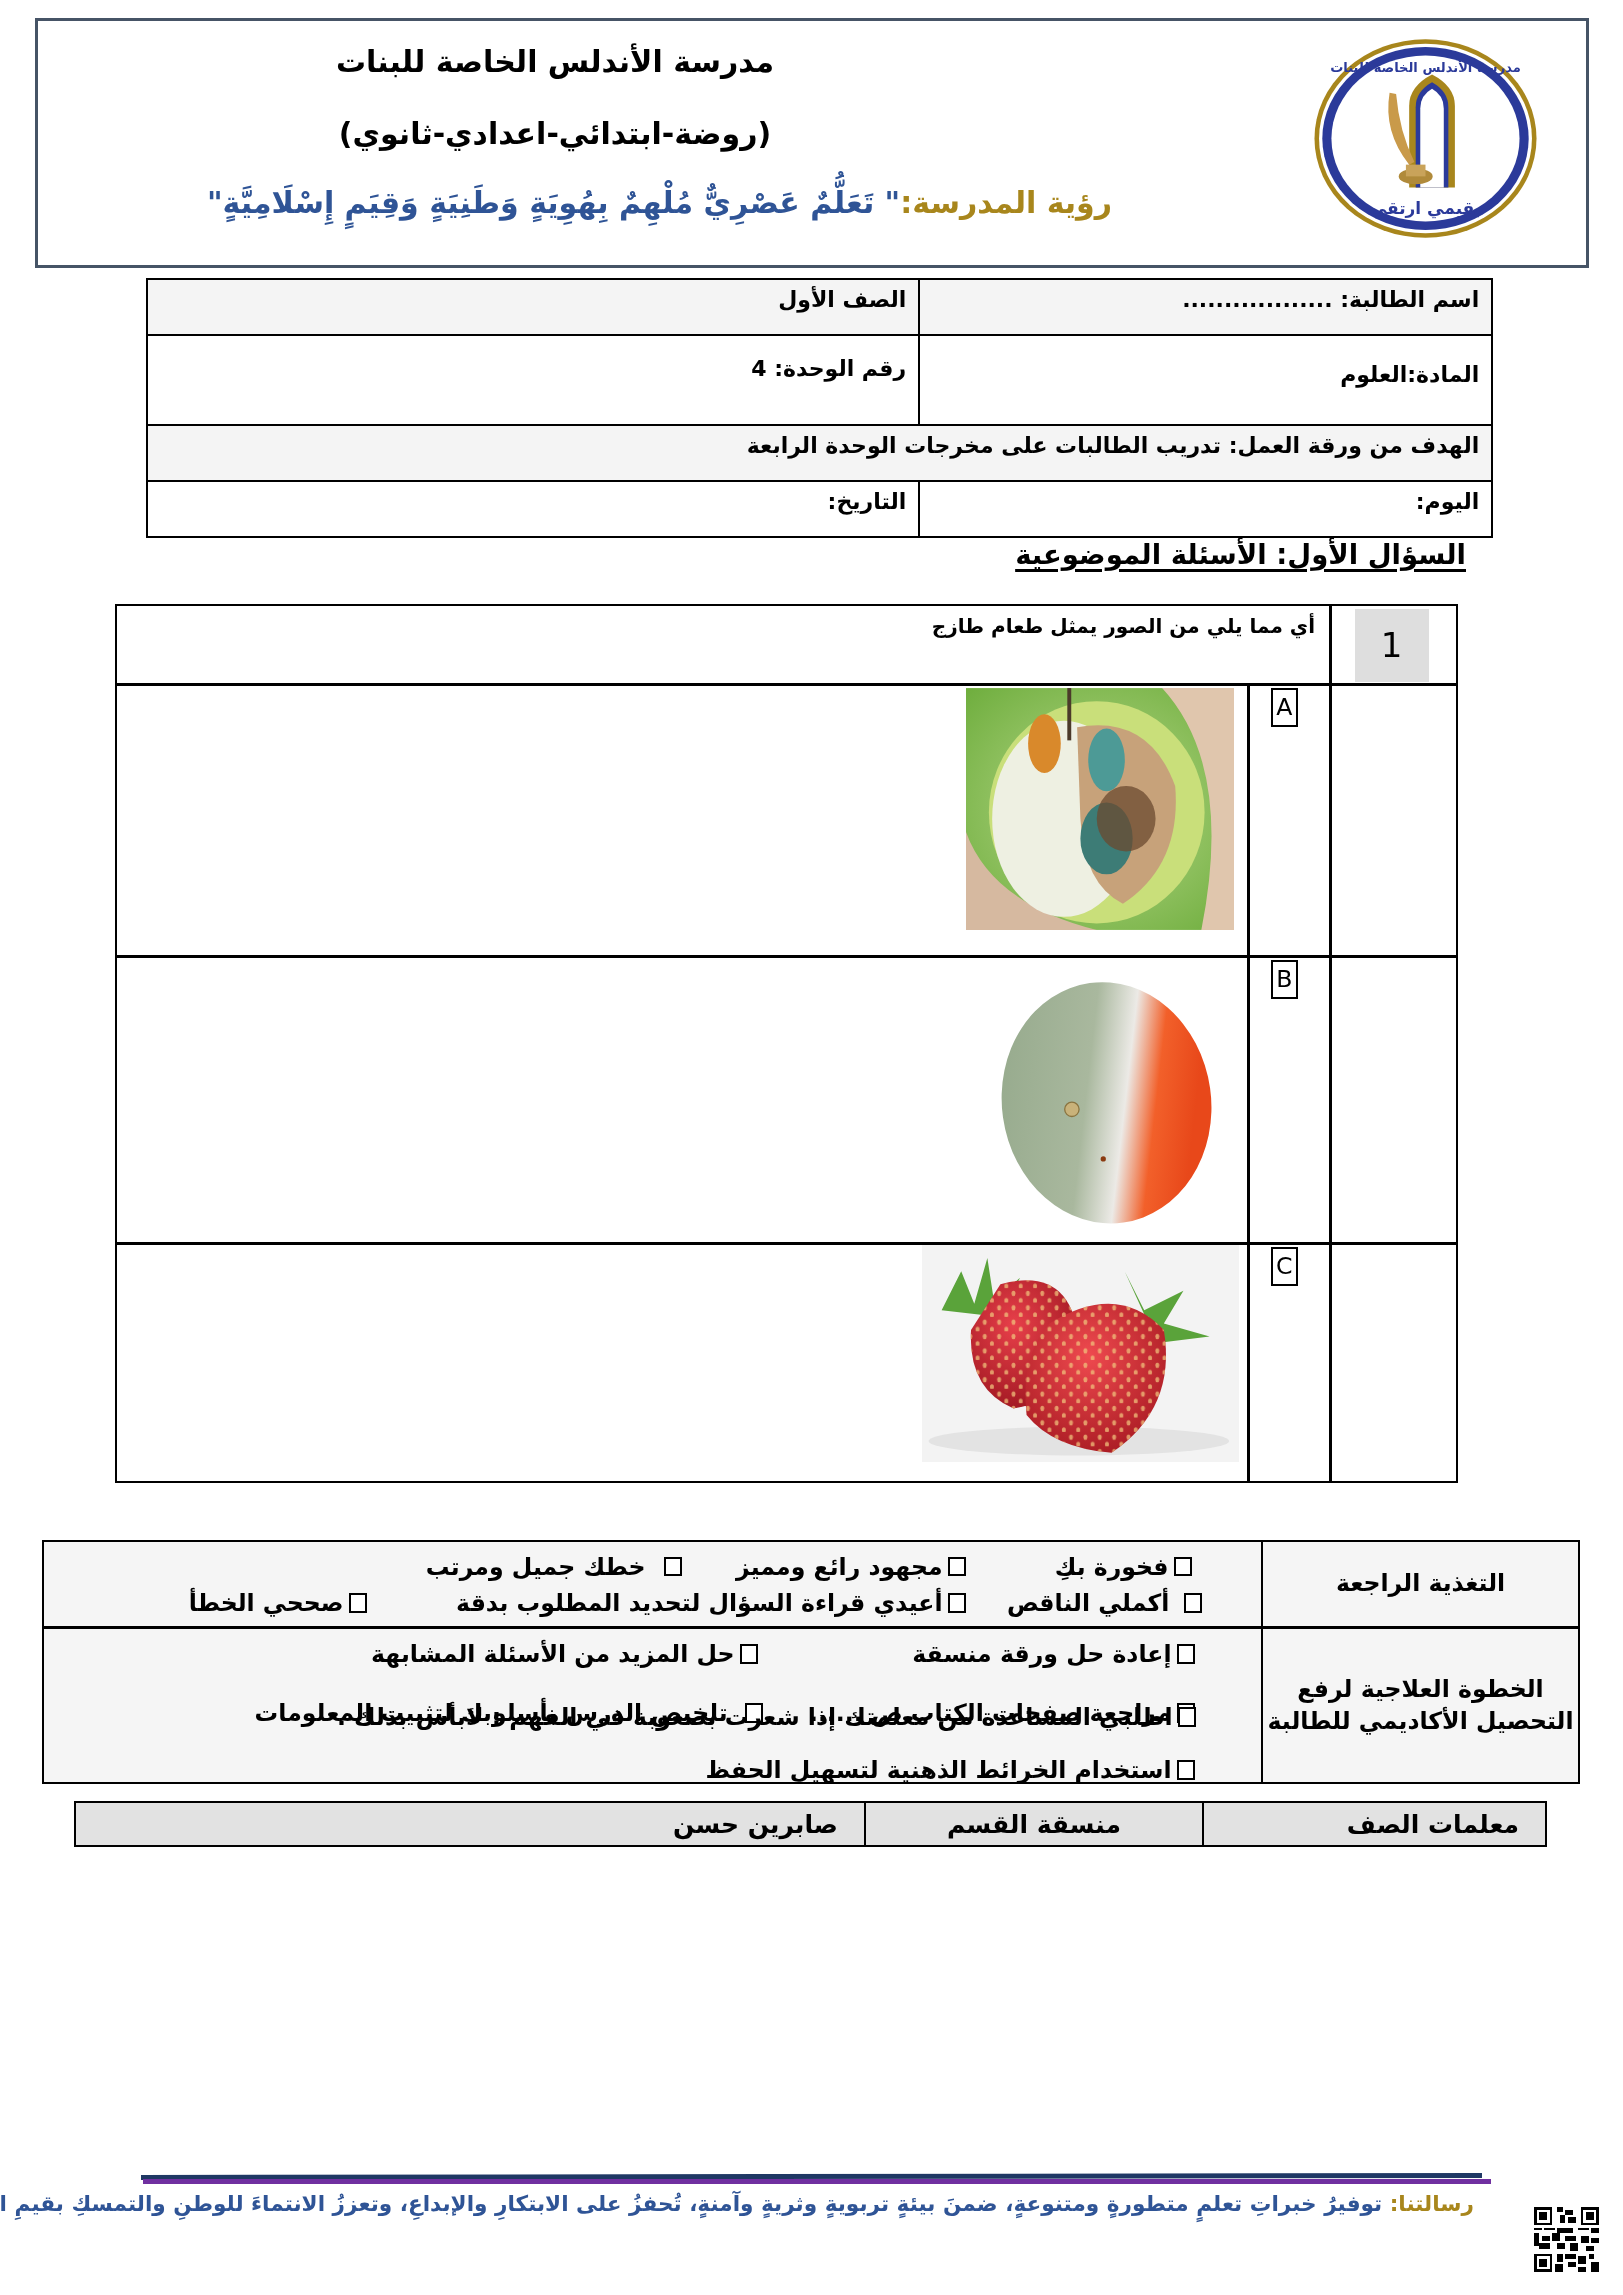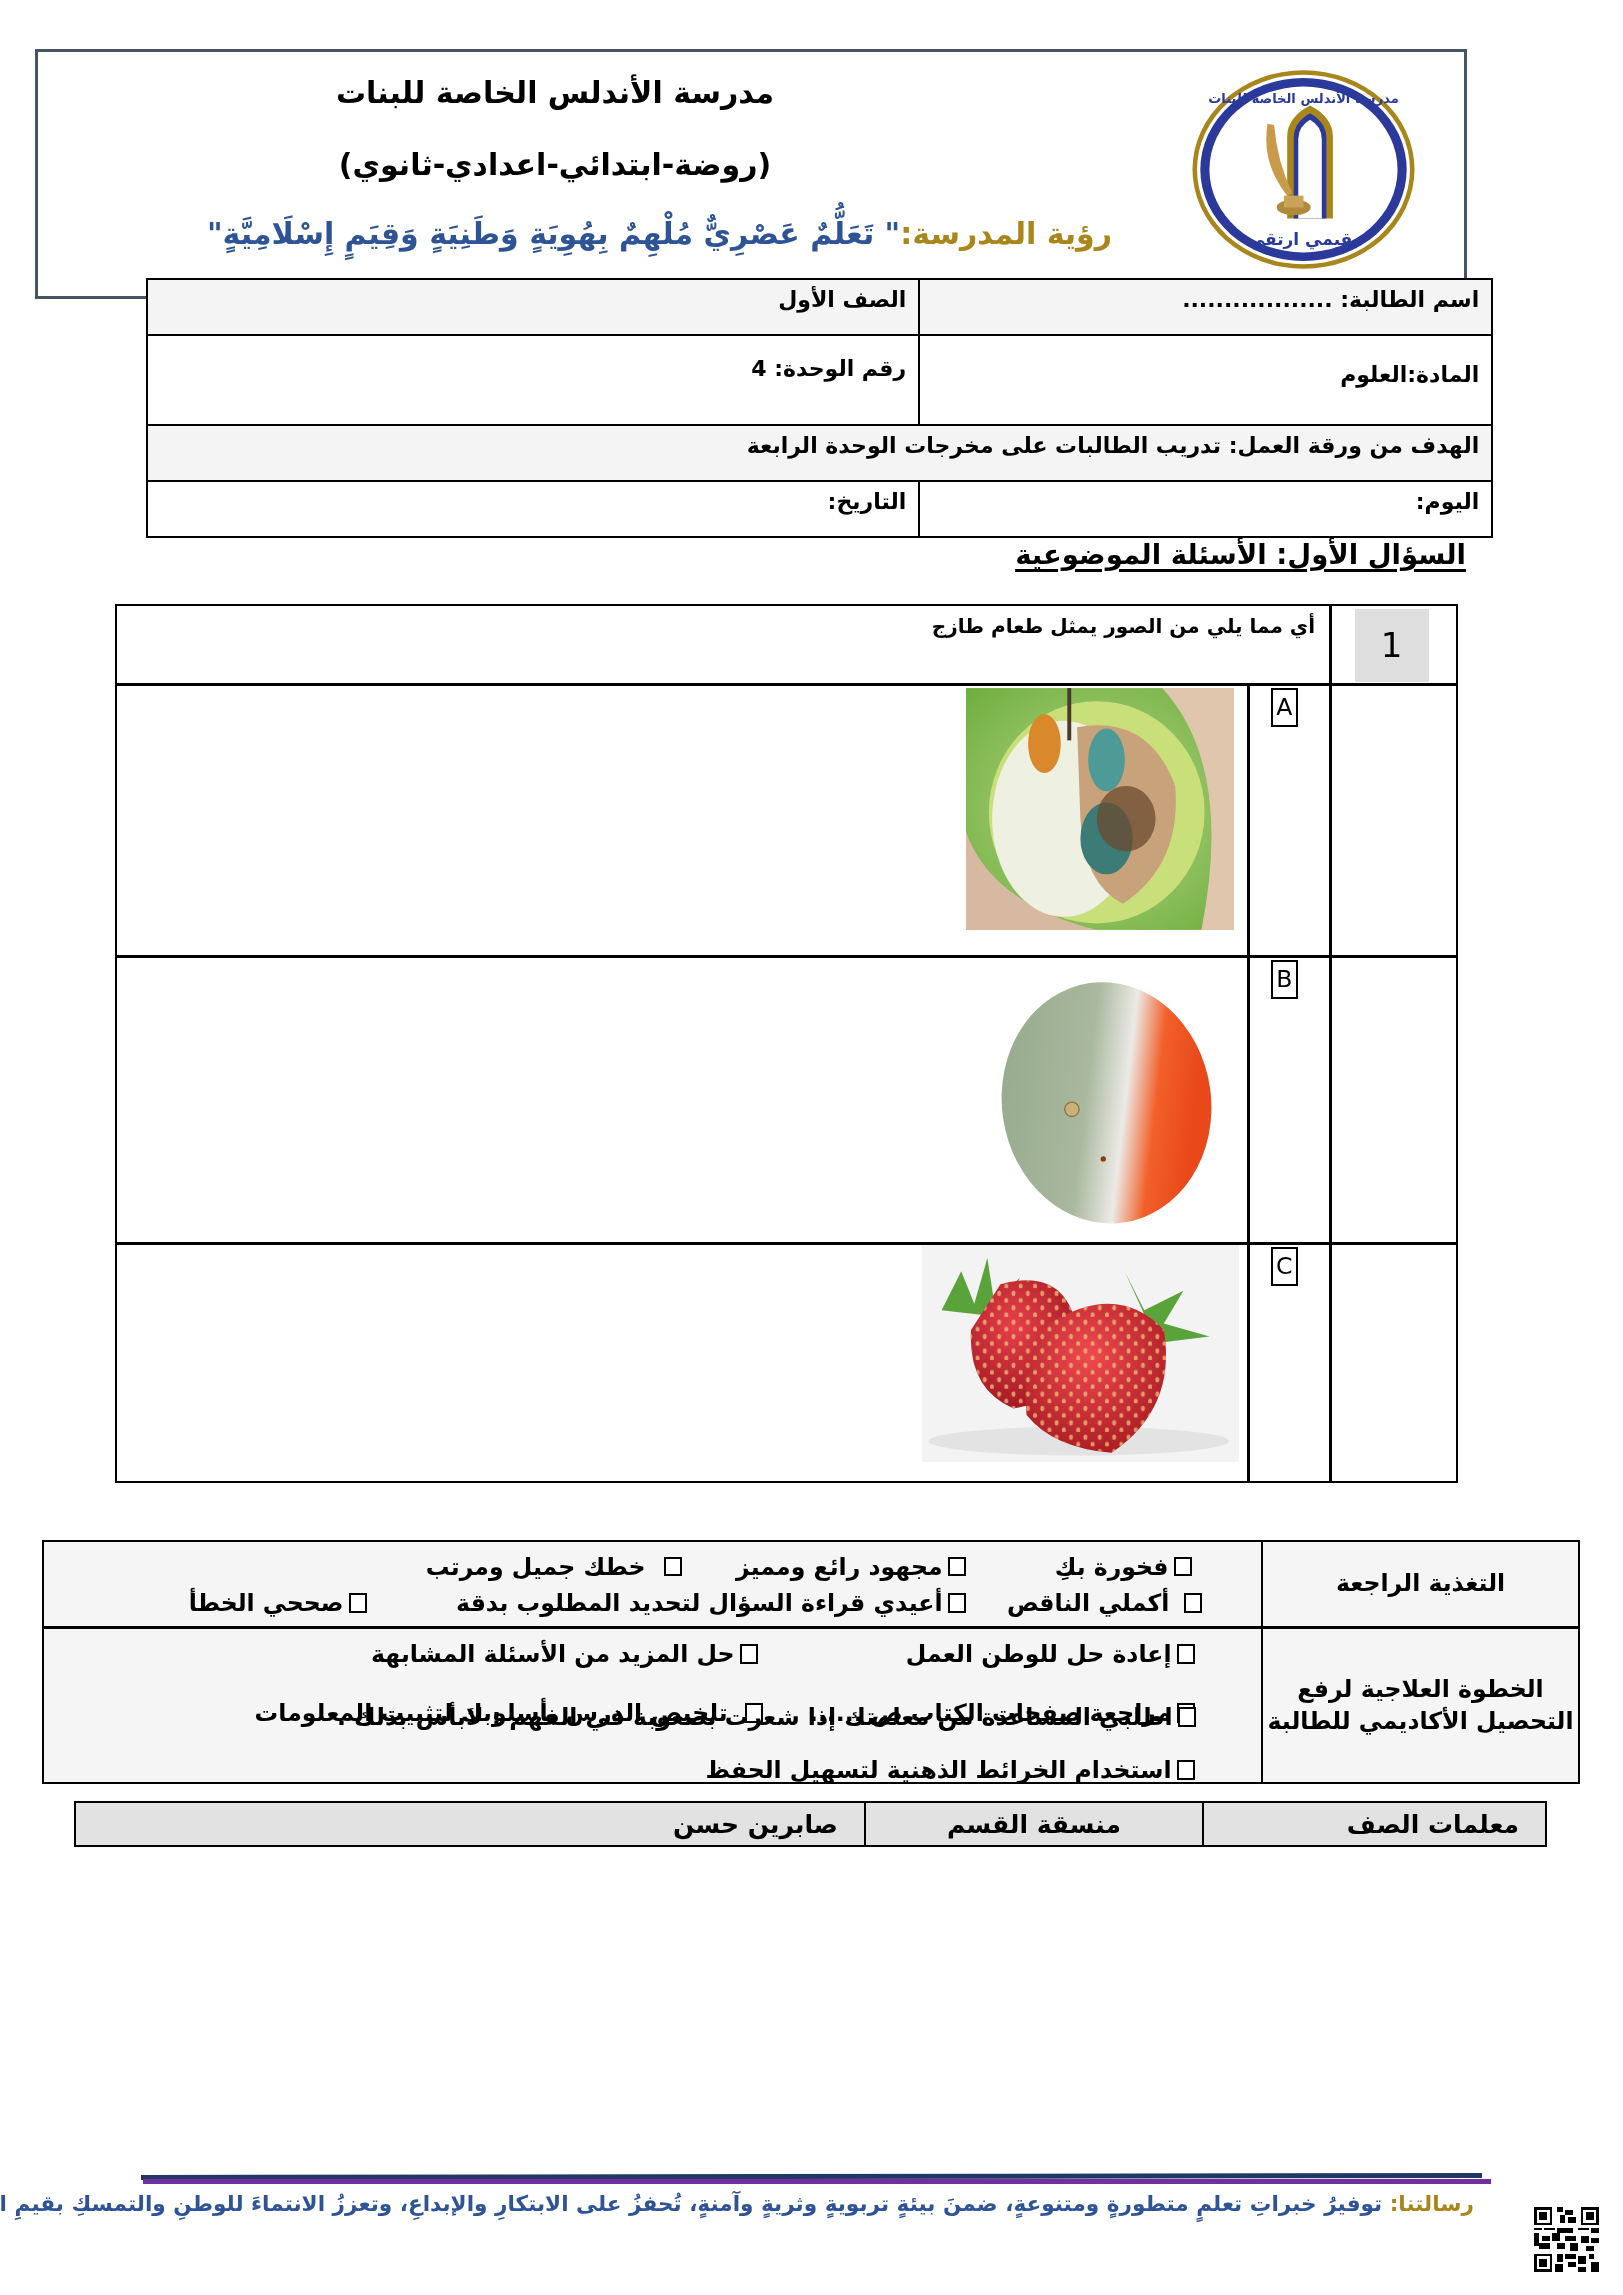"مدرسة الأندلس الخاصة للبنات" #header-box { margin-top: 31px -> none; width: 1432px -> 1554px }
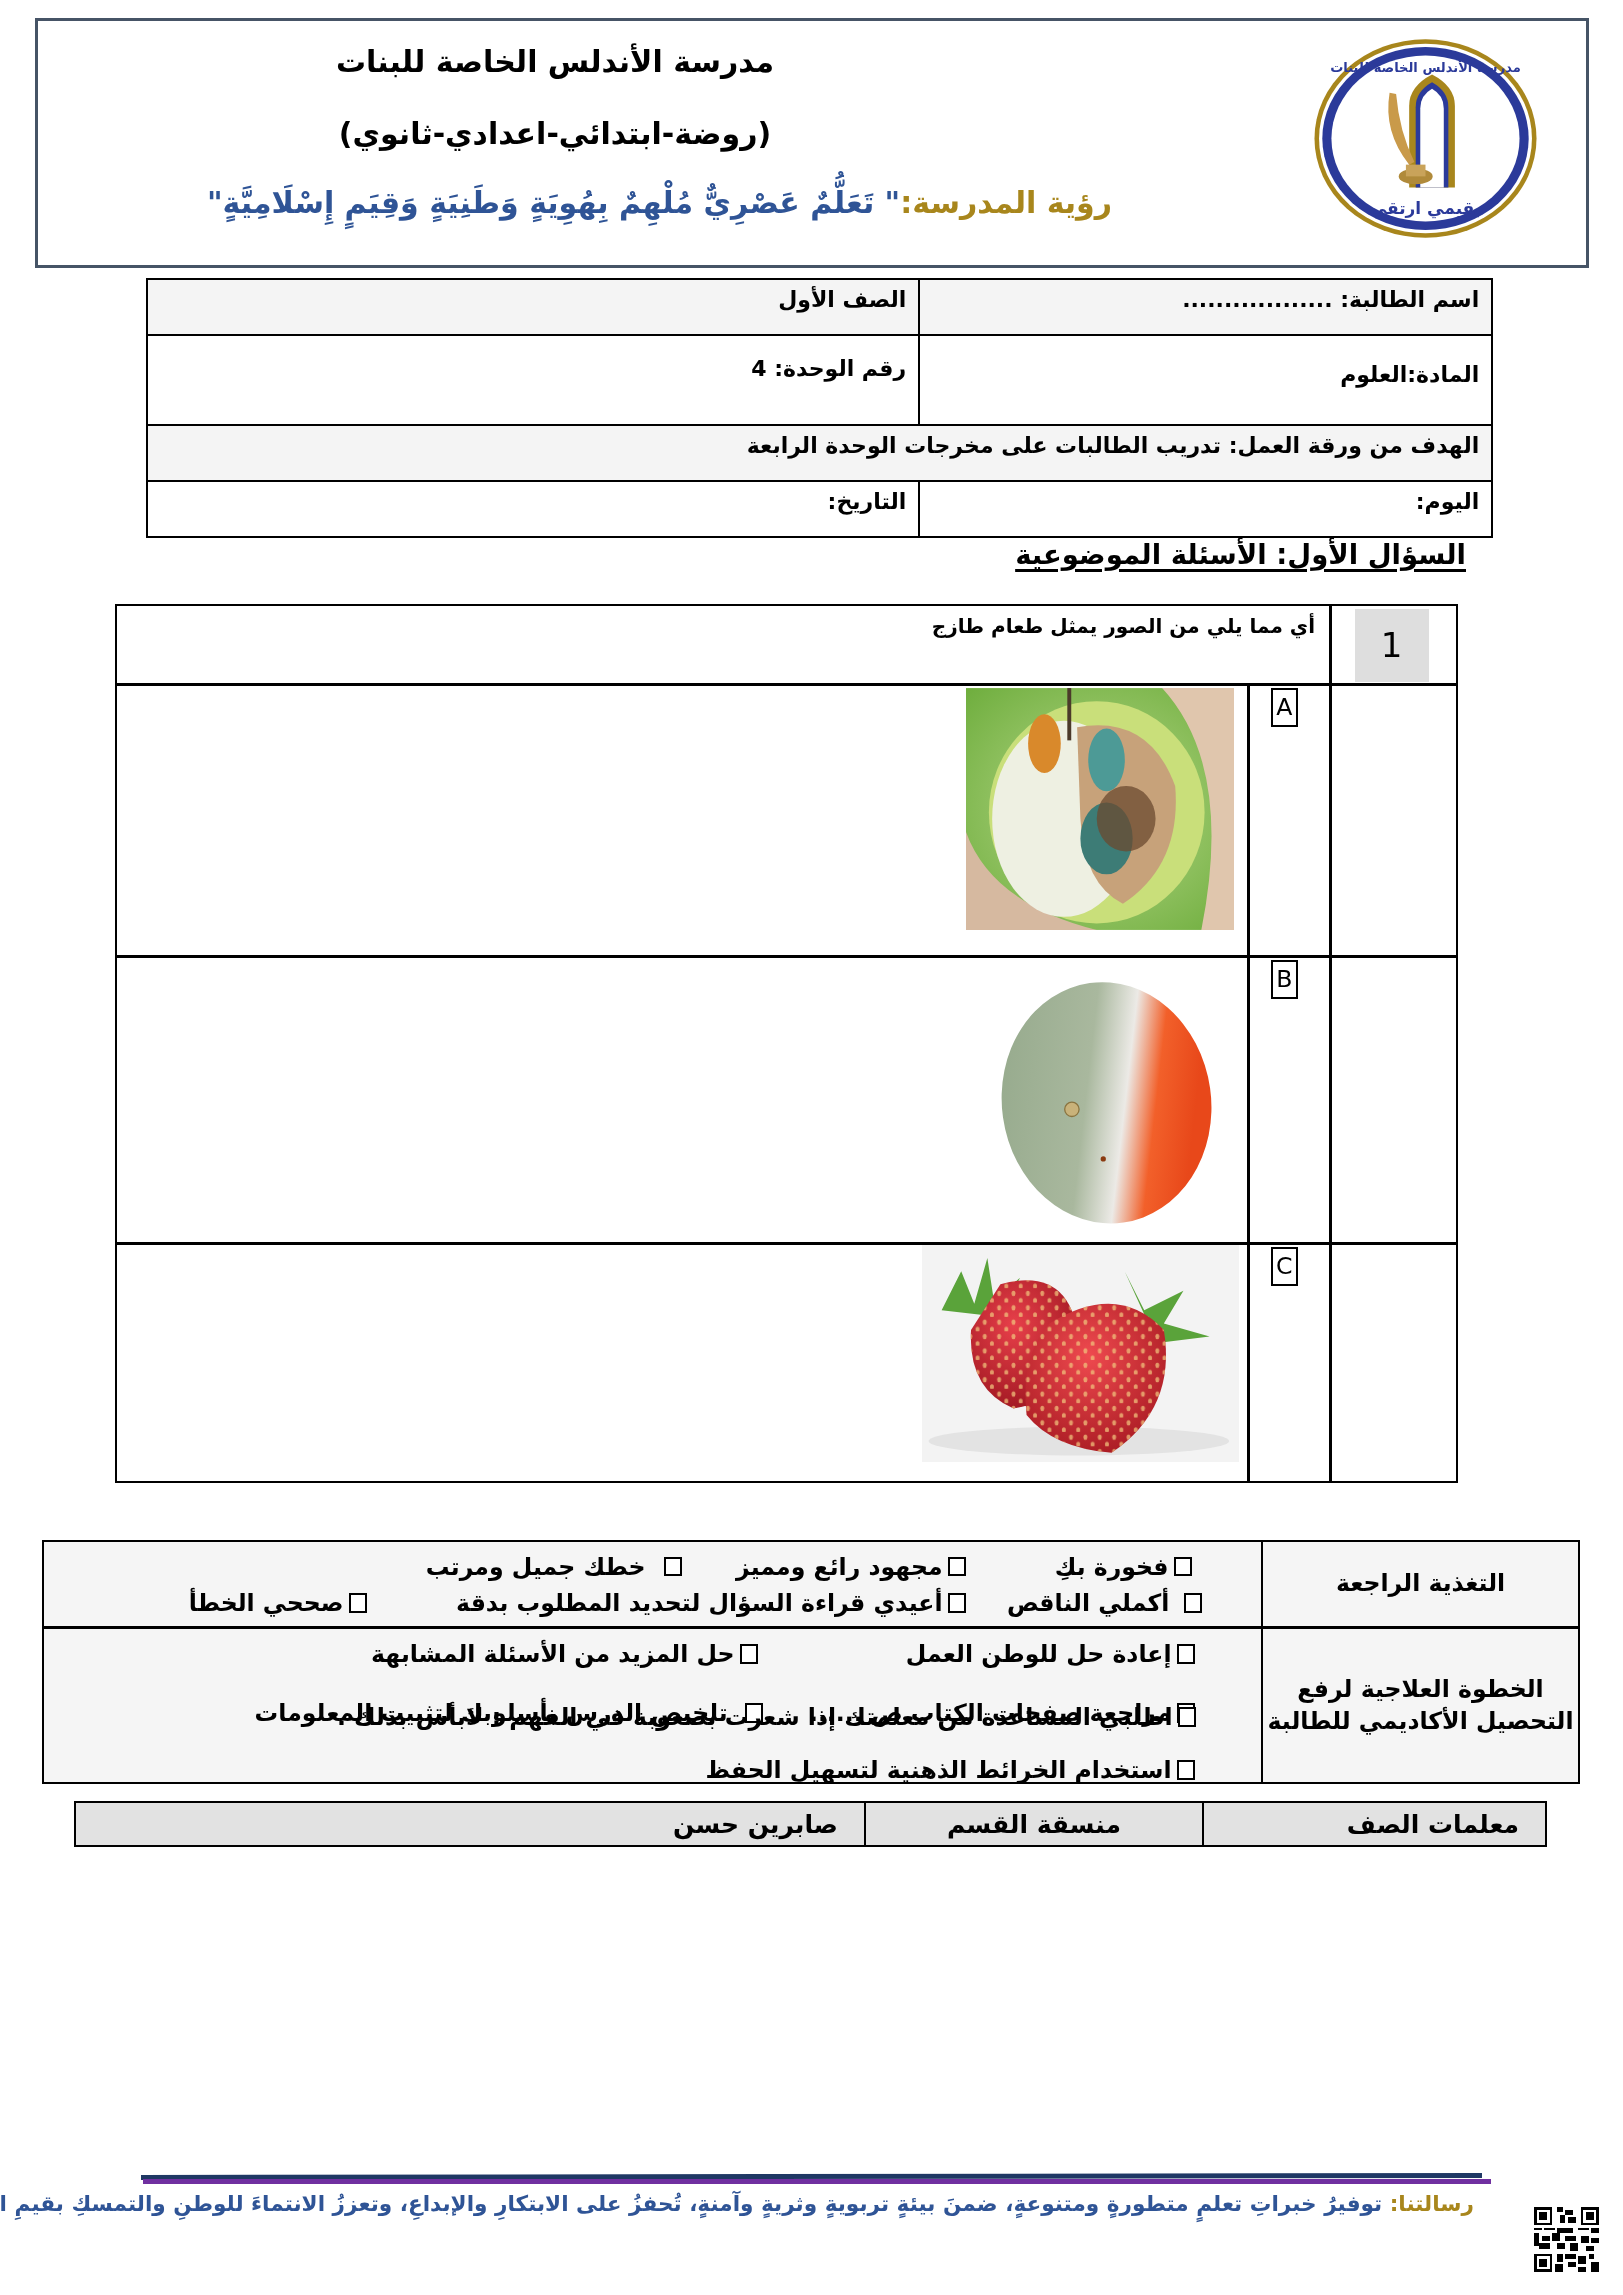"إعادة حل للوطن العمل" span { text: للوطن العمل -> ورقة منسقة }
